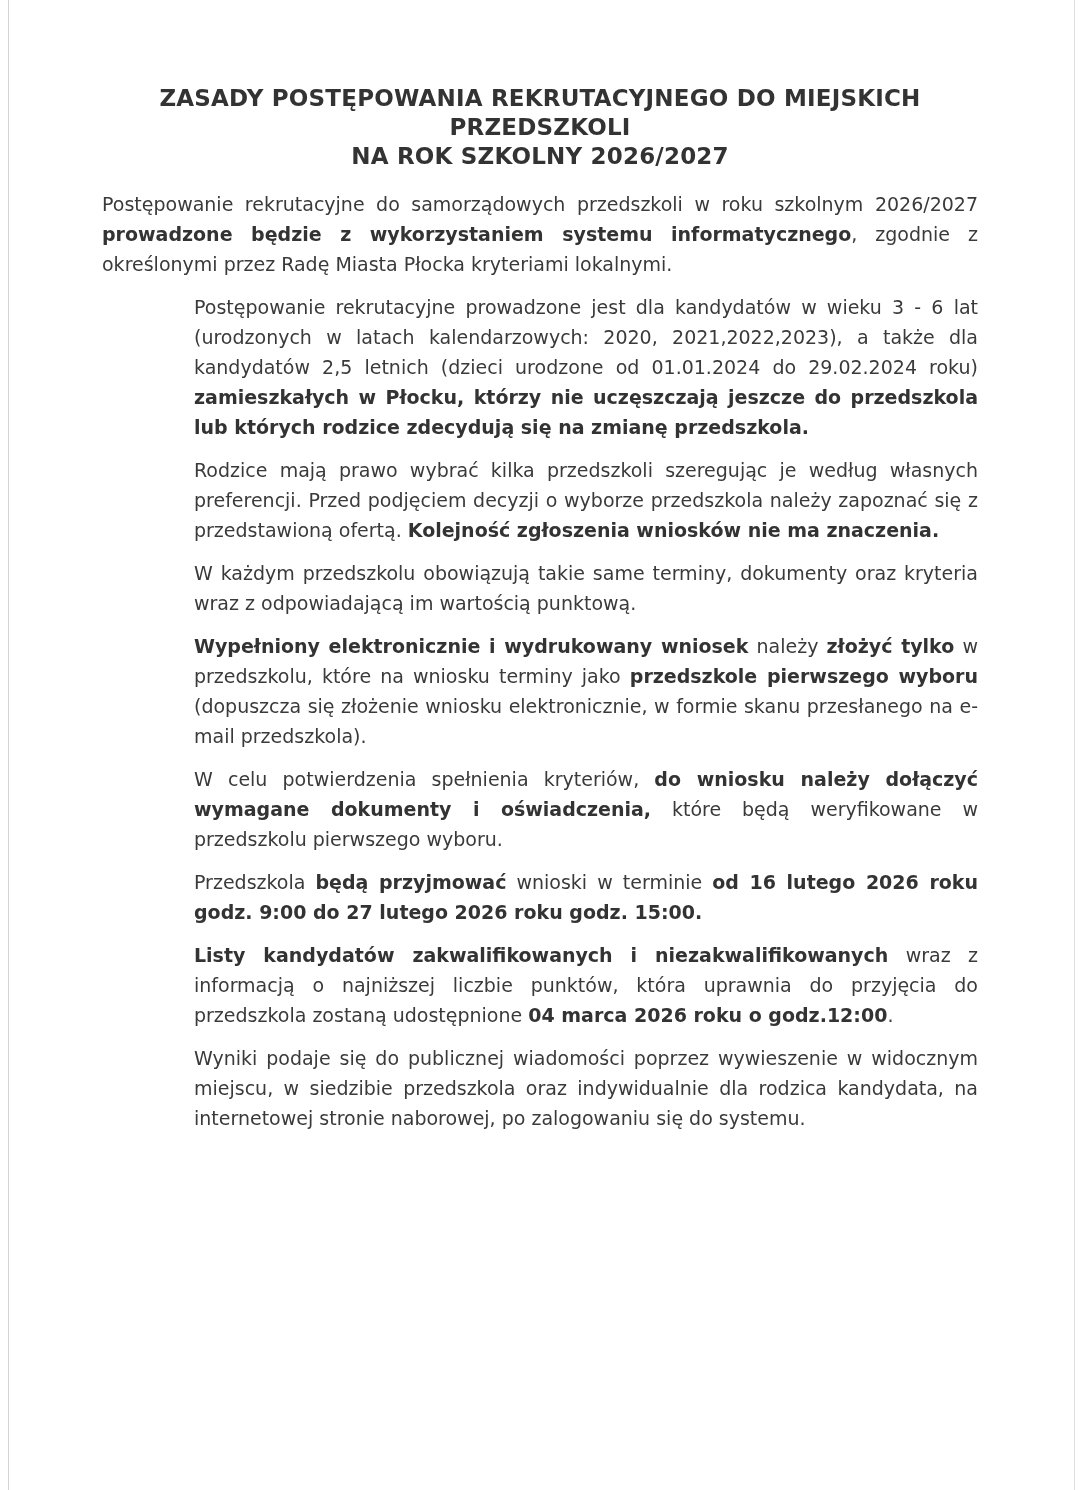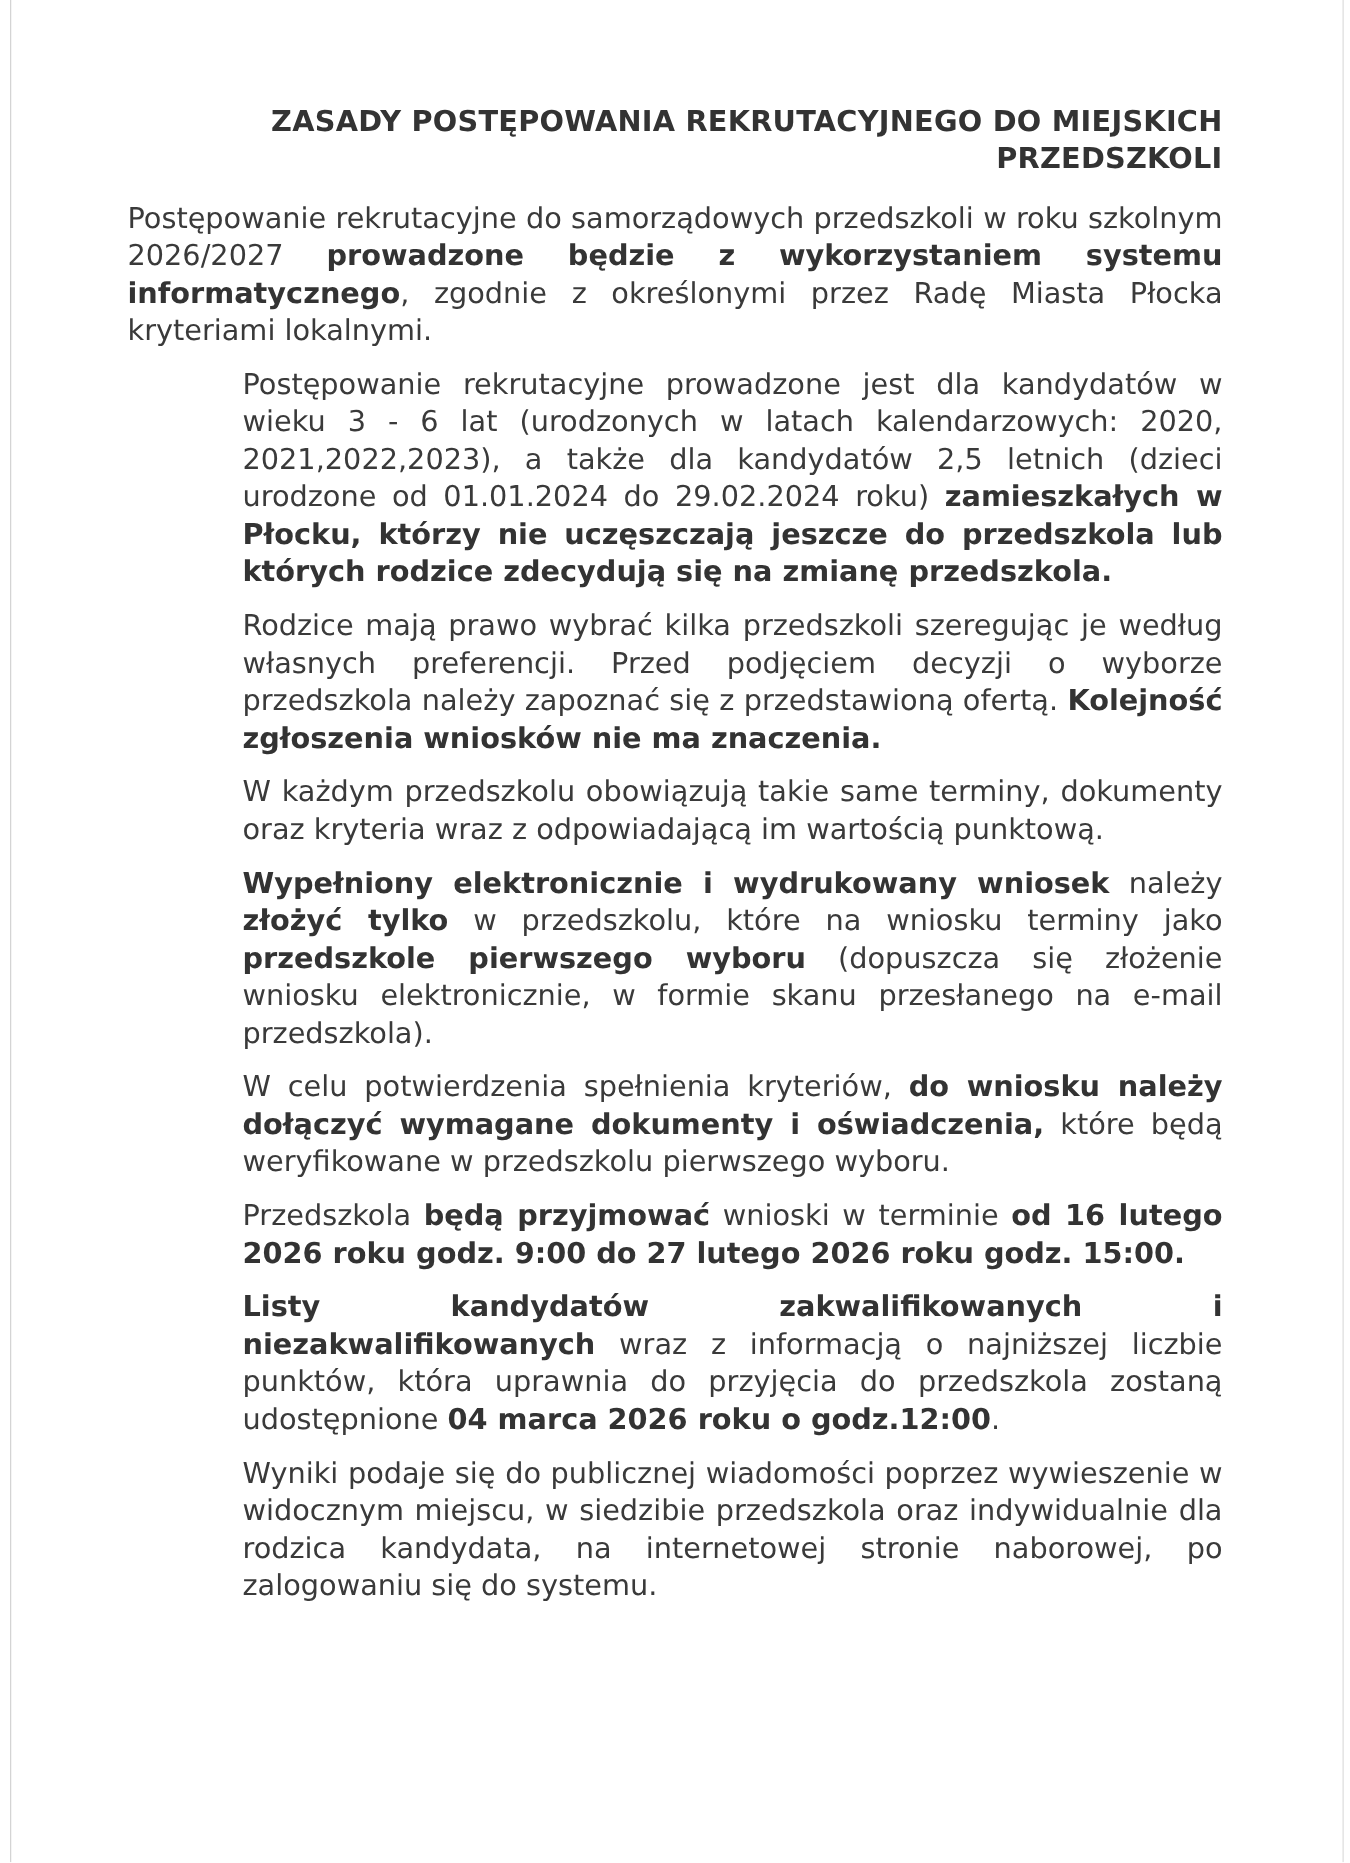"ZASADY POSTĘPOWANIA REKRUTACYJNEGO DO" .doc-title { text-align: right -> center }
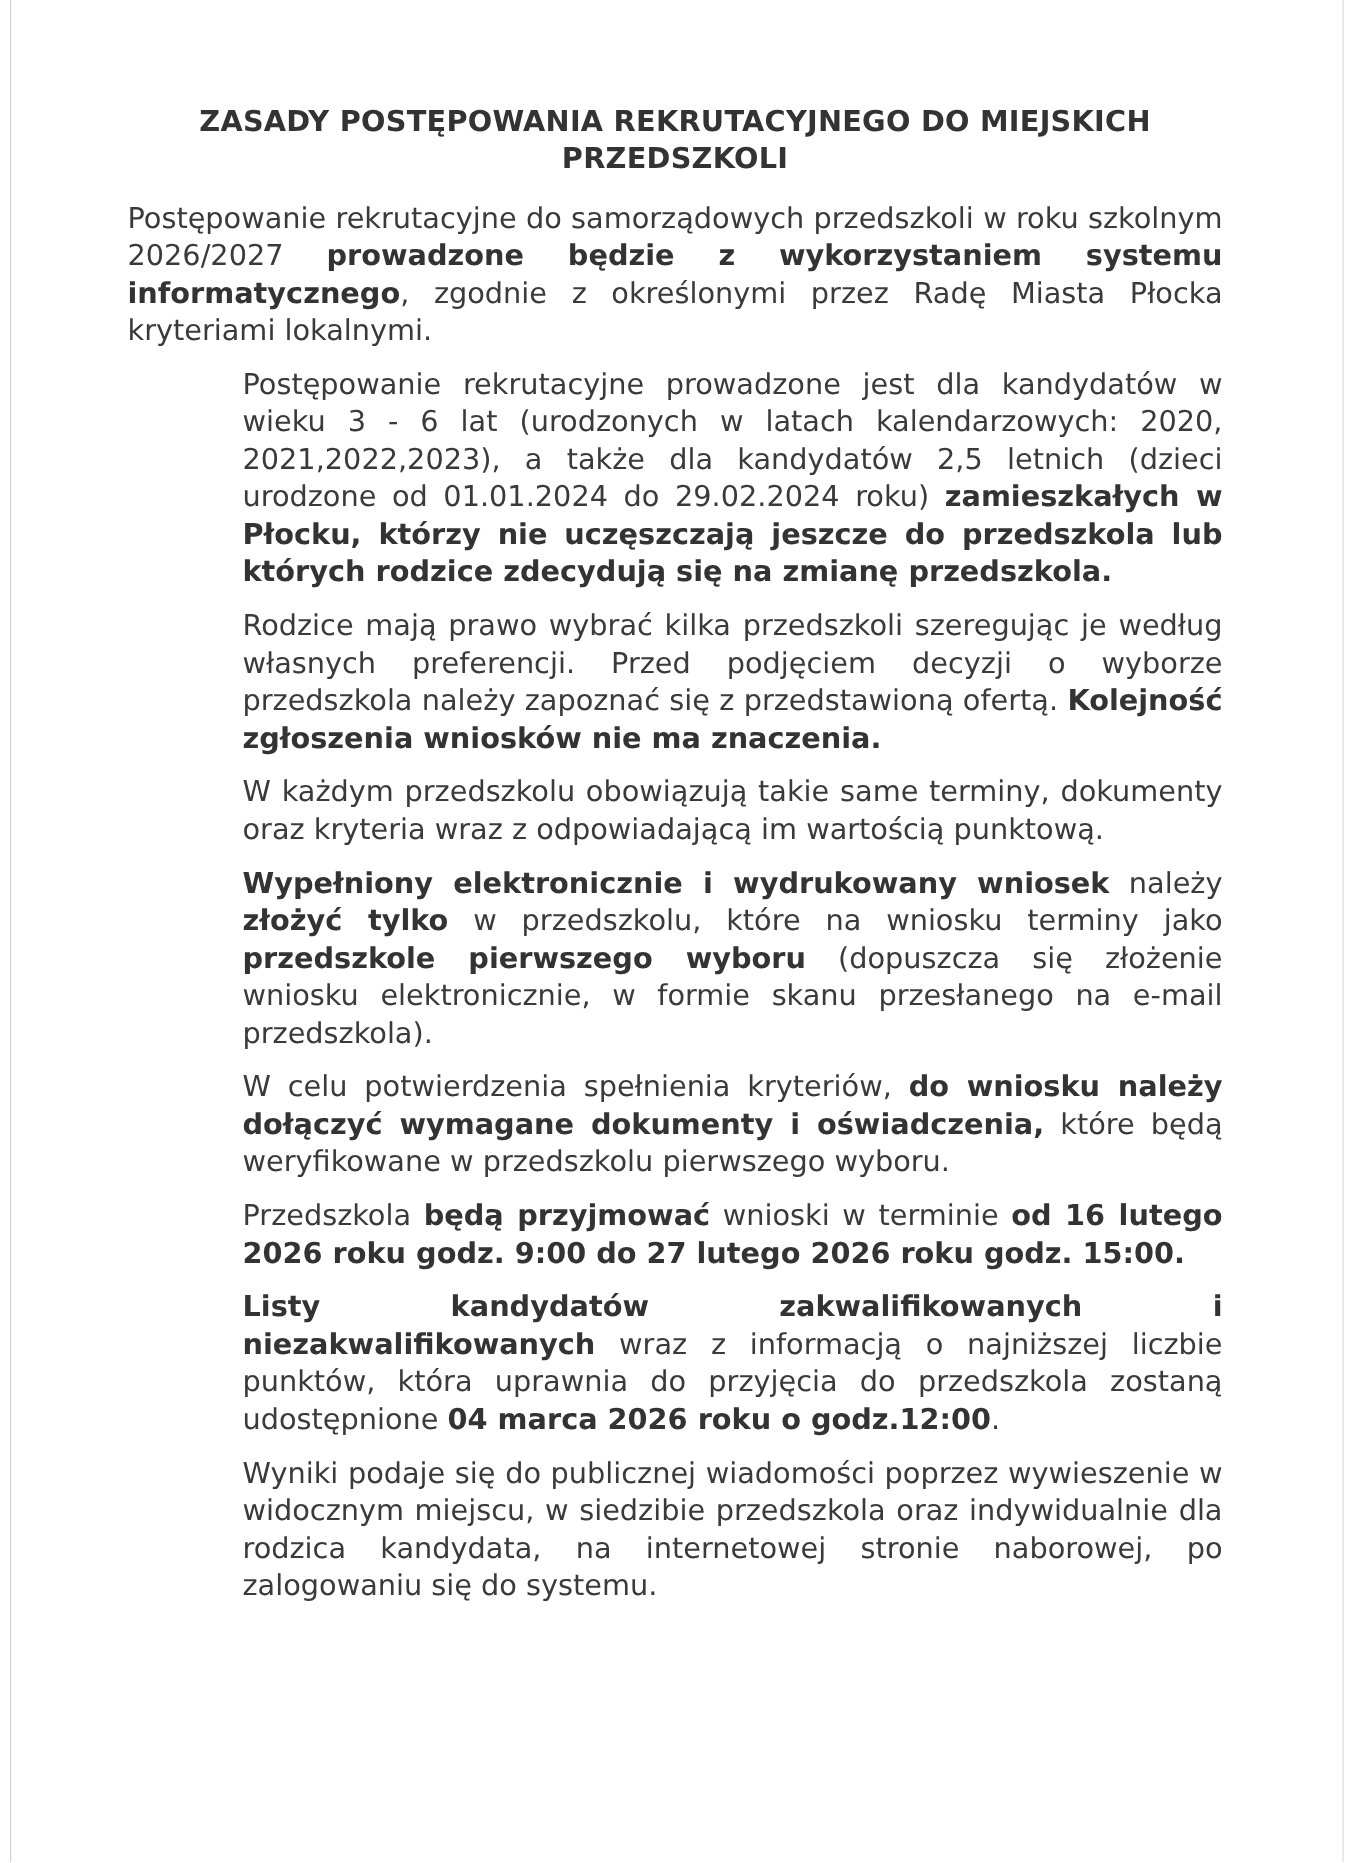"NA ROK SZKOLNY 2026/2027" span.title-line { html: none -> <span>NA ROK SZKOLNY 2026/2027</span> }
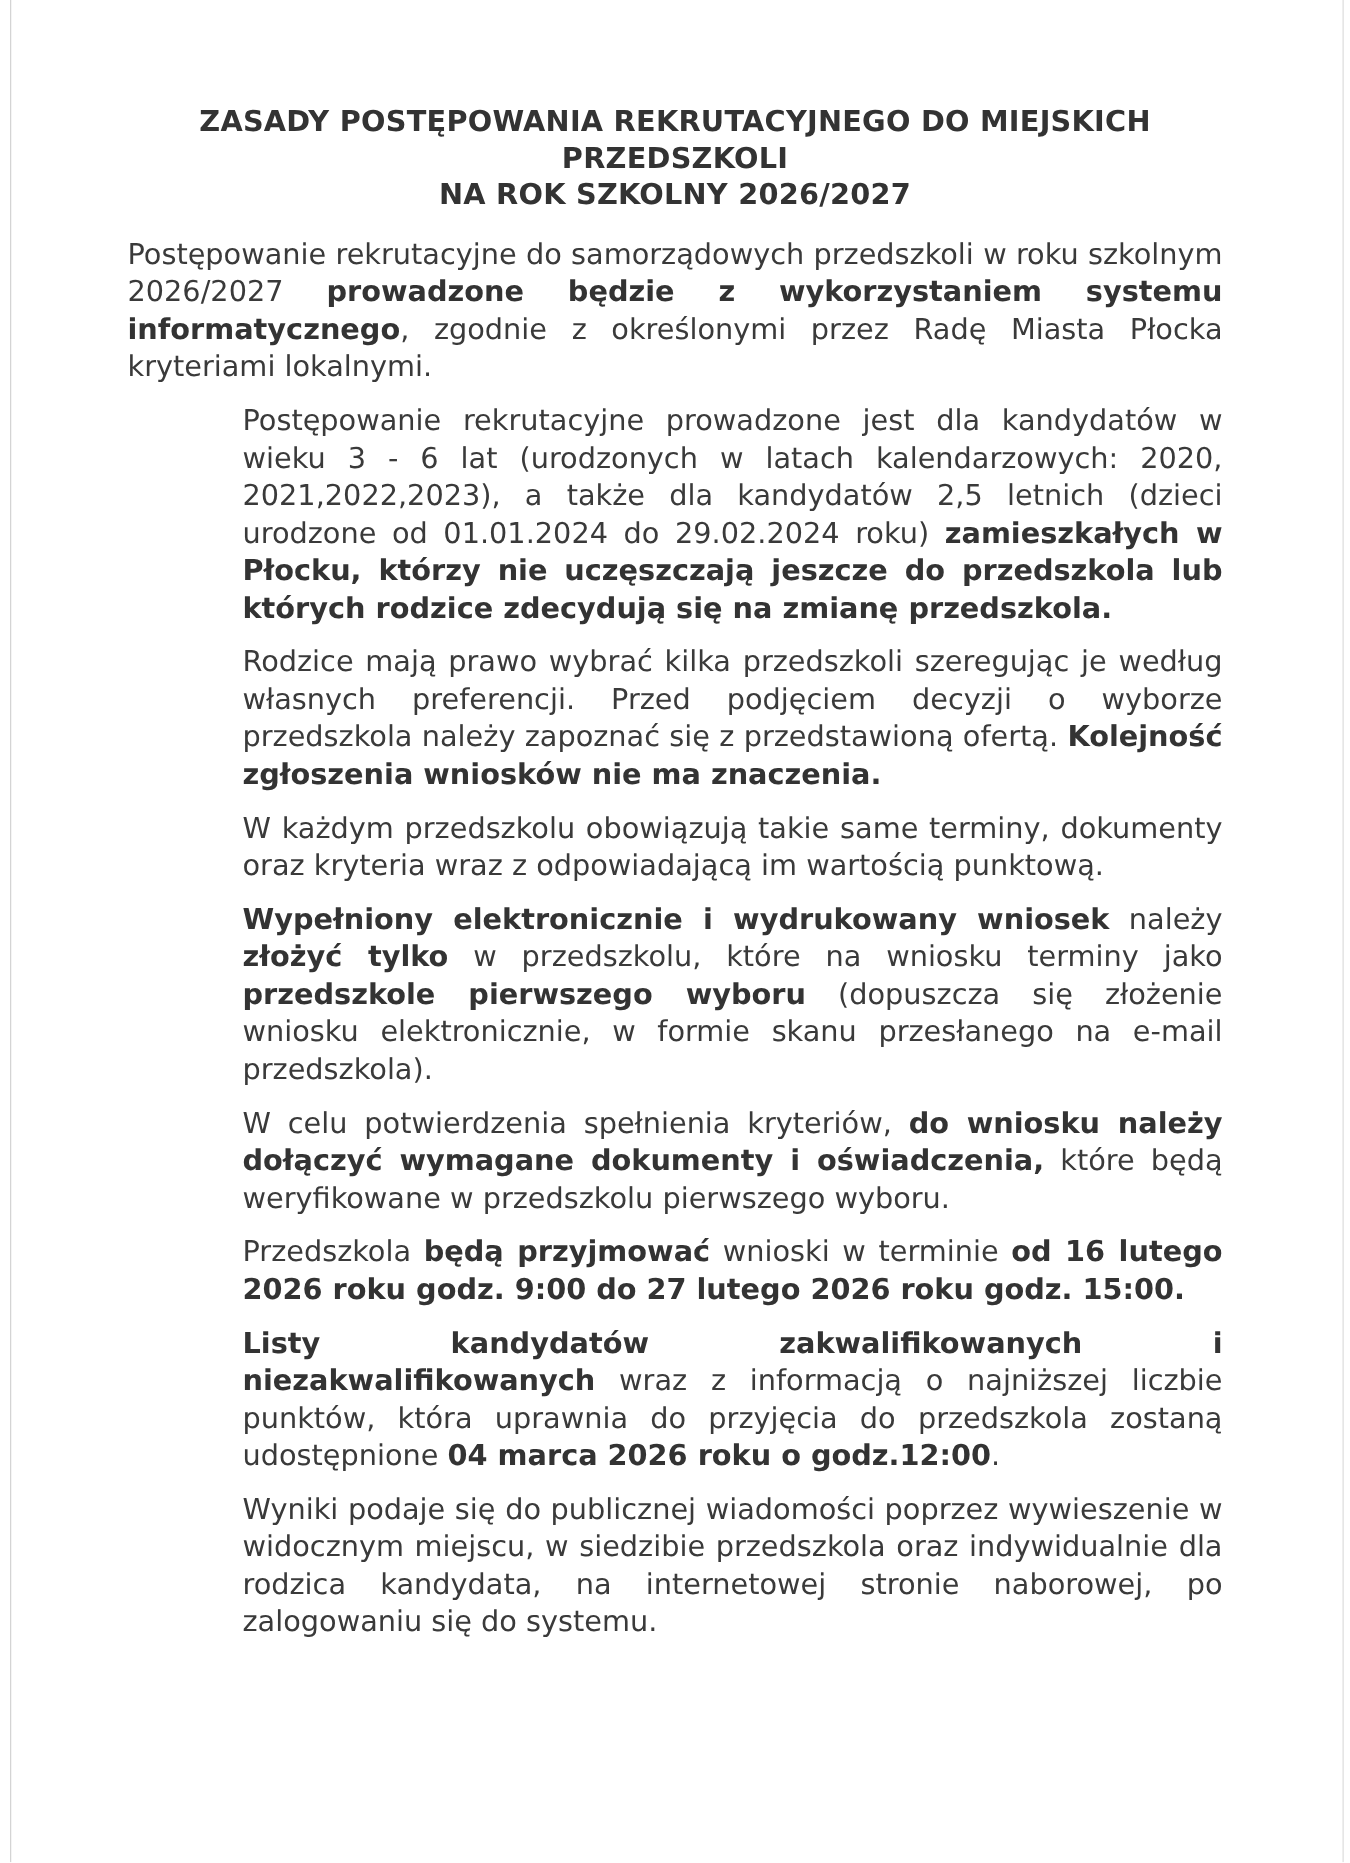"Postępowanie rekrutacyjne do" p.para { font-size: 23px -> 19px }
